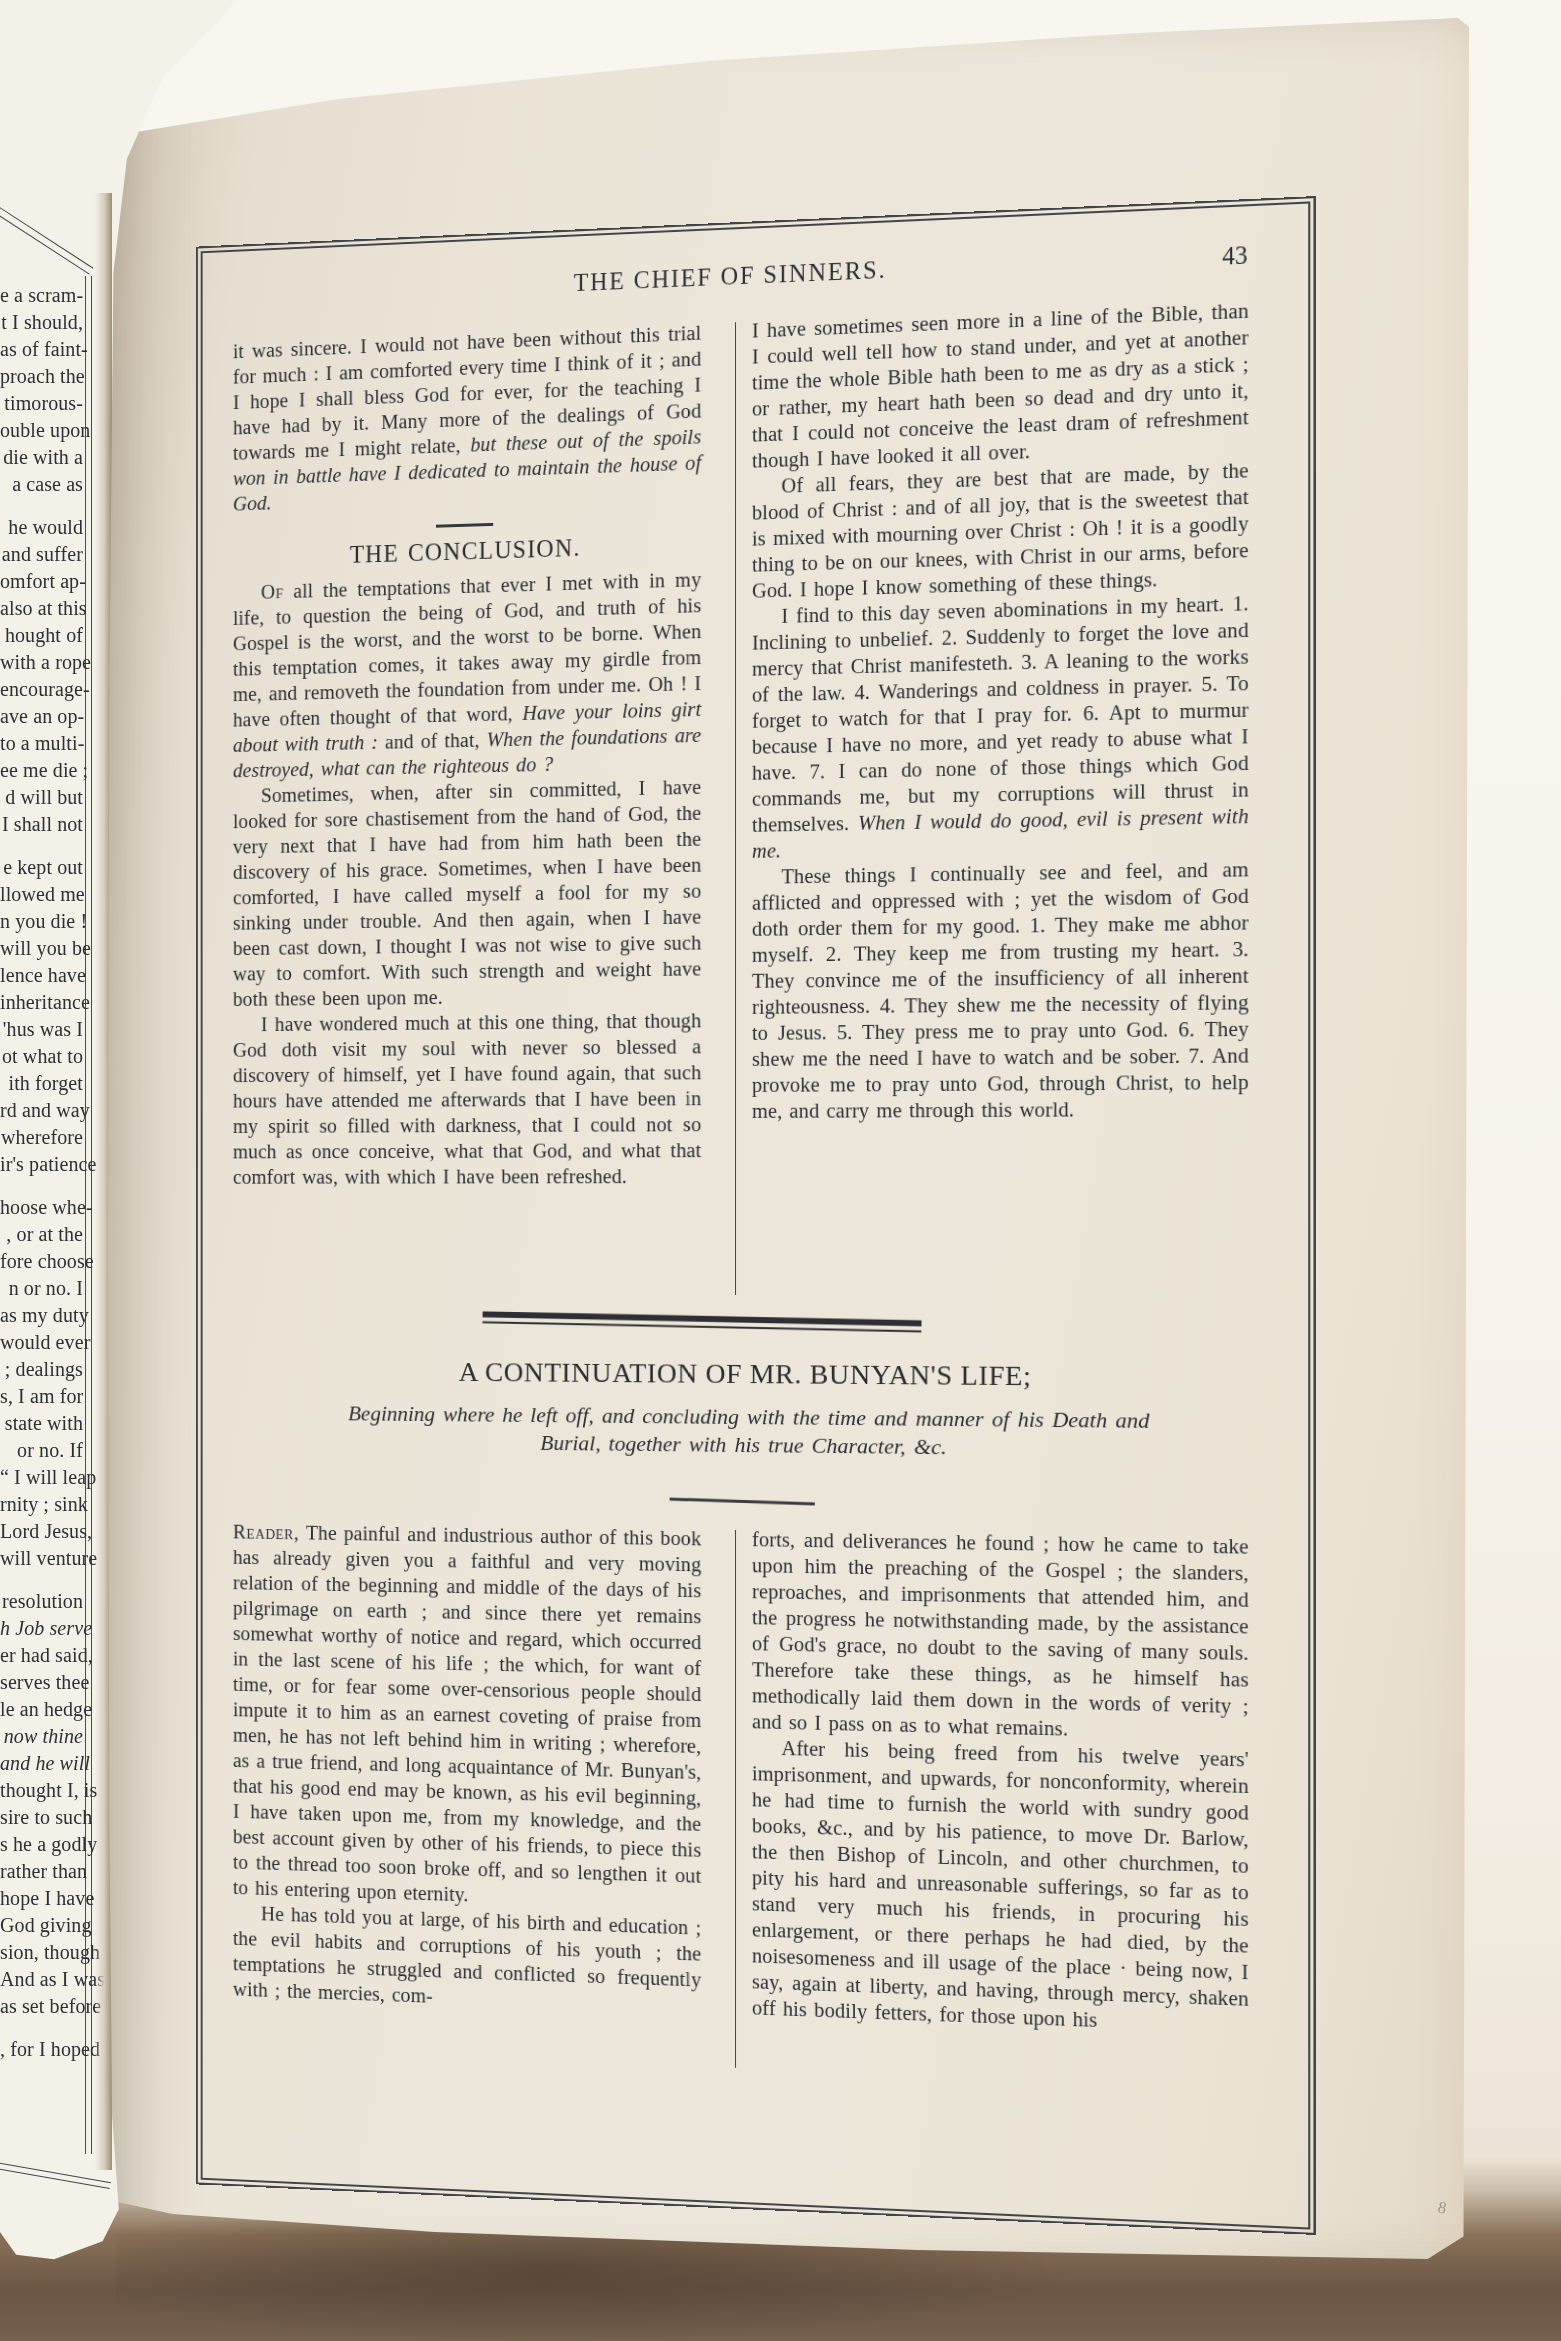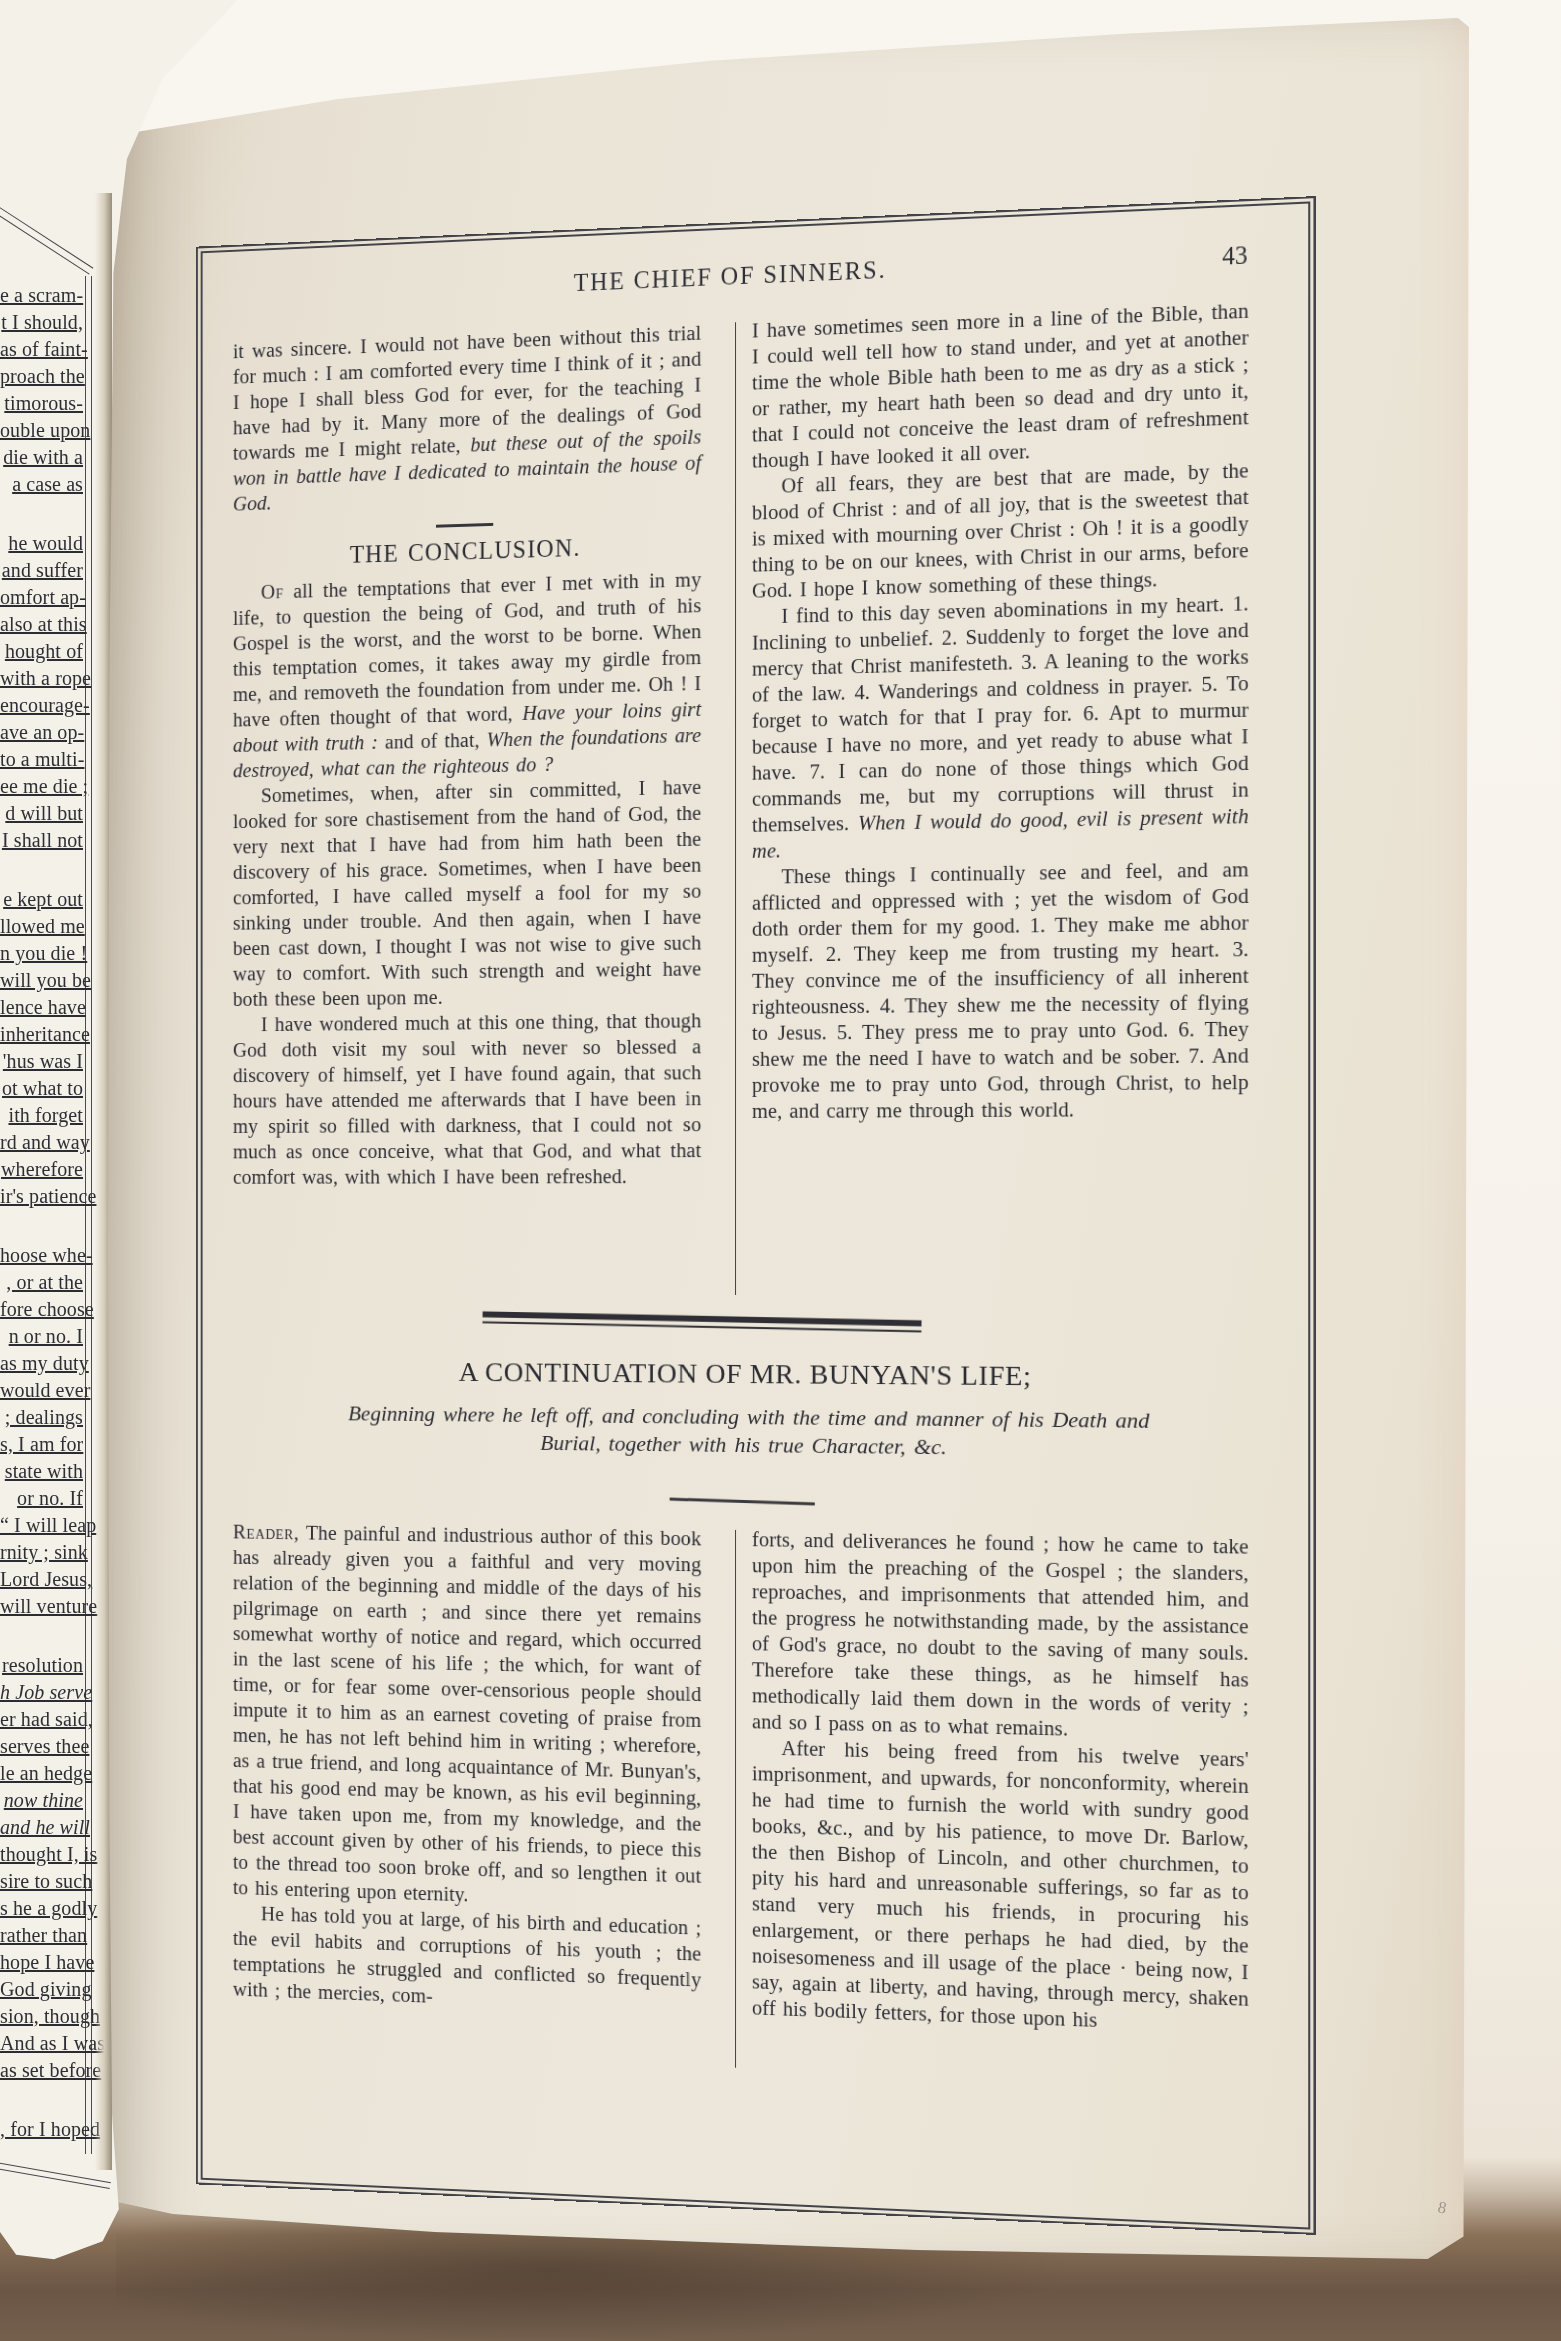"e a scram-" .lp-fragments { text-decoration: underline -> none }
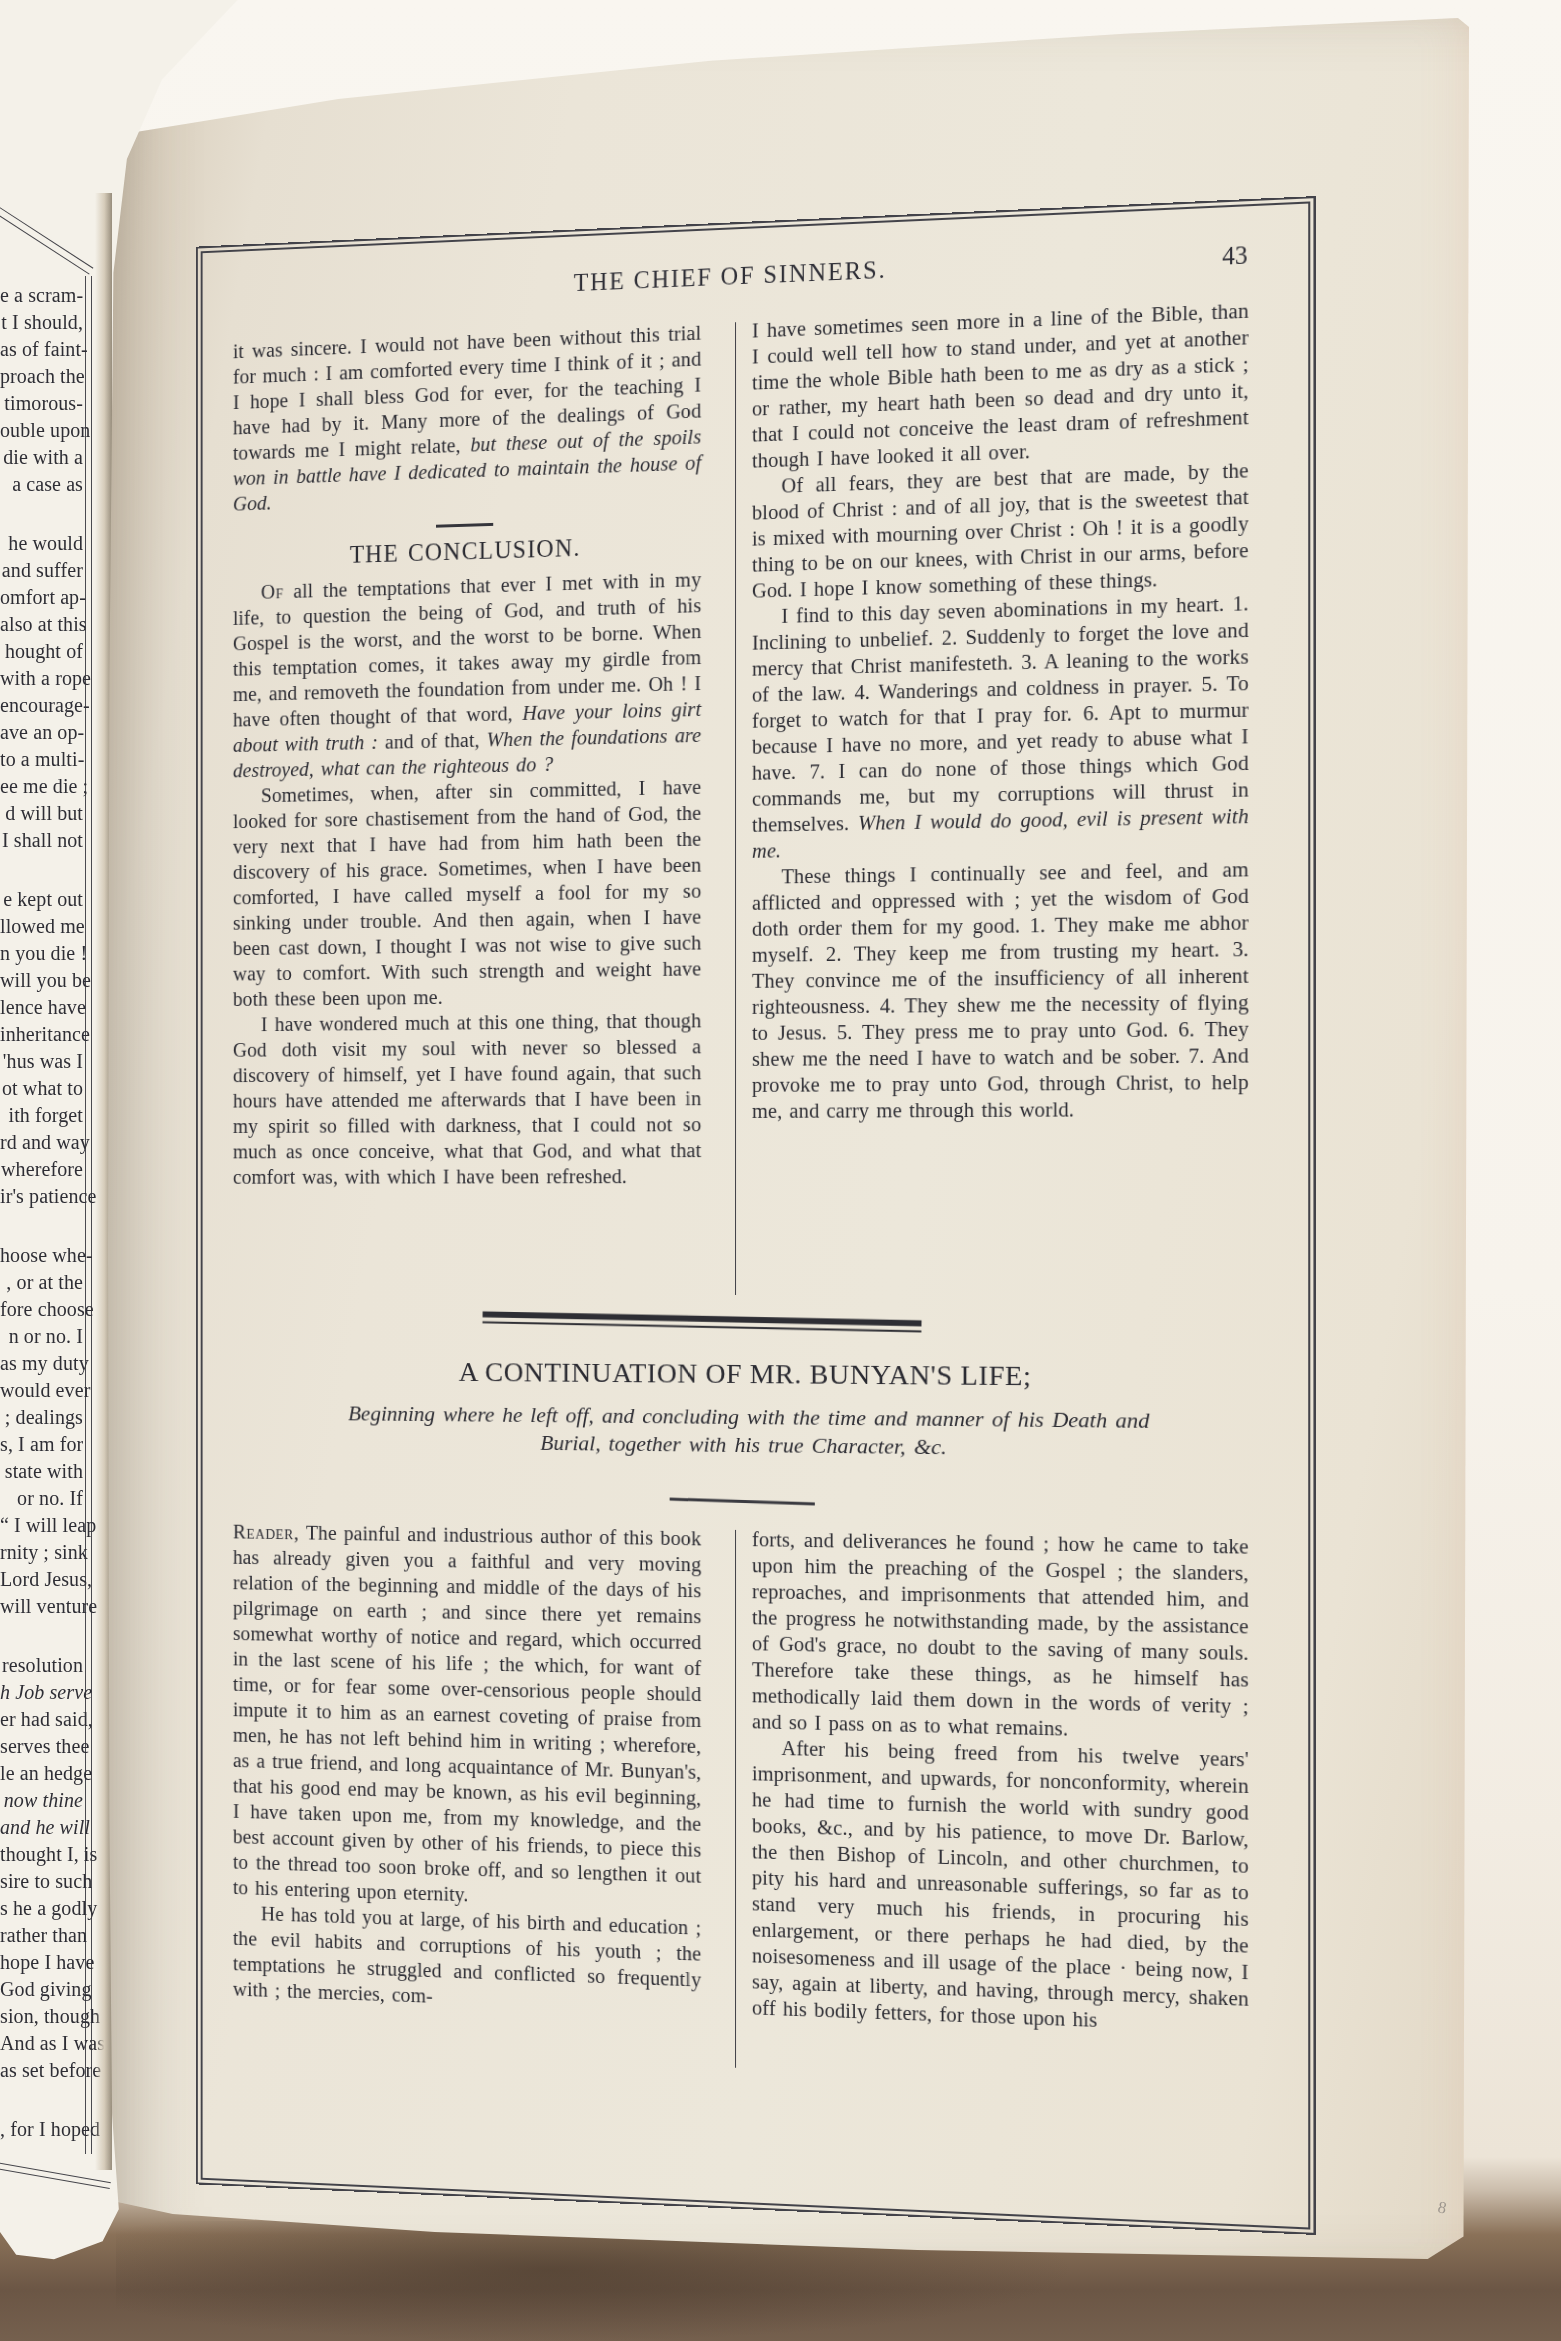"he would" .frag.gap { margin-top: 32px -> 16px }
